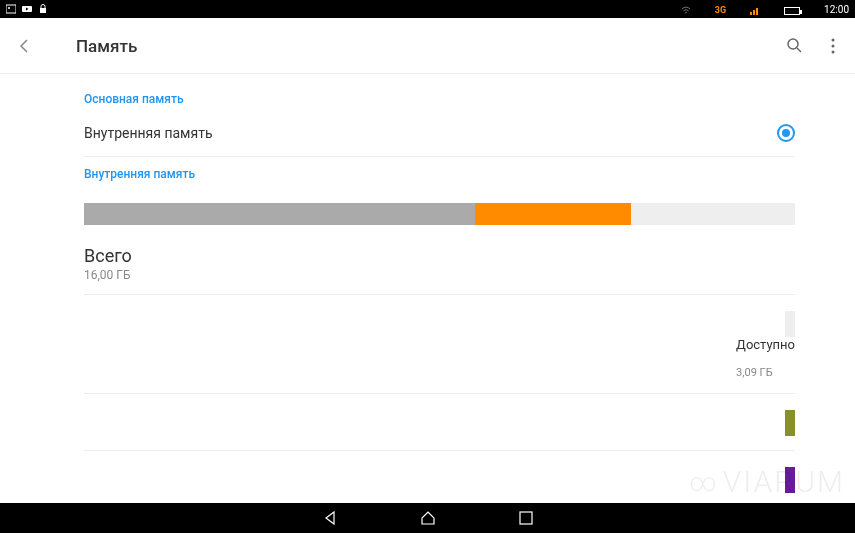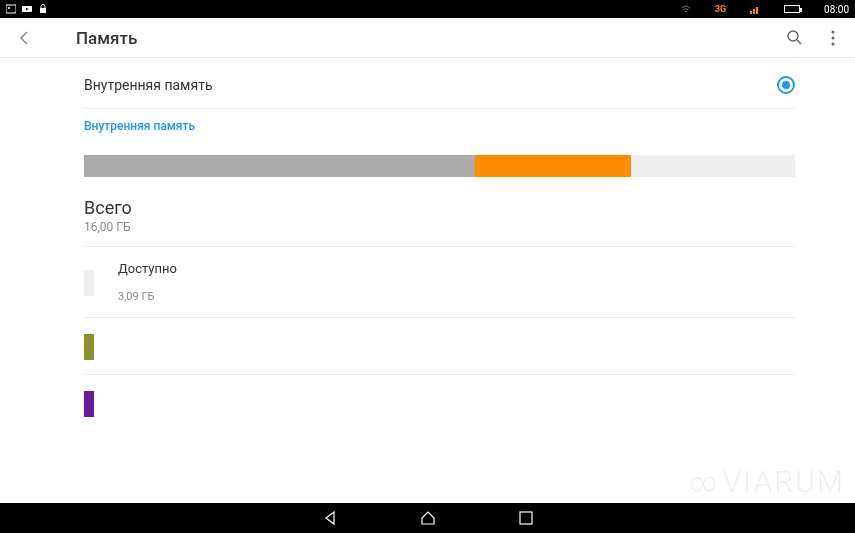"3G" .statusbar .right { align-items: center -> flex-end }
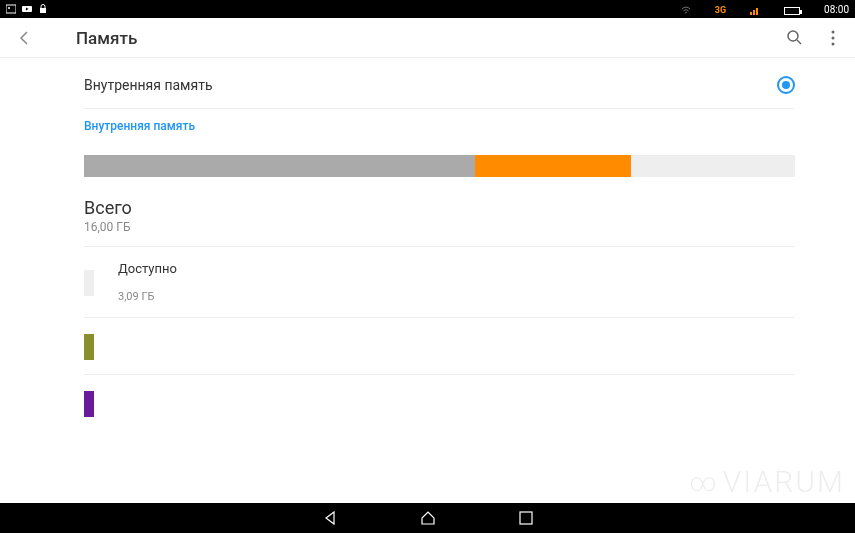"08:00" span { text: 08:00 -> 12:00 }
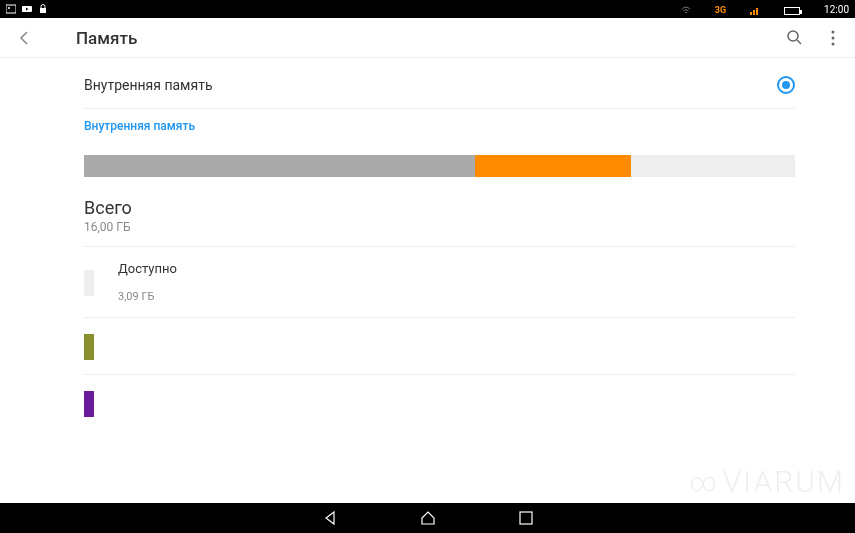"Память" .header { height: 40px -> 56px }
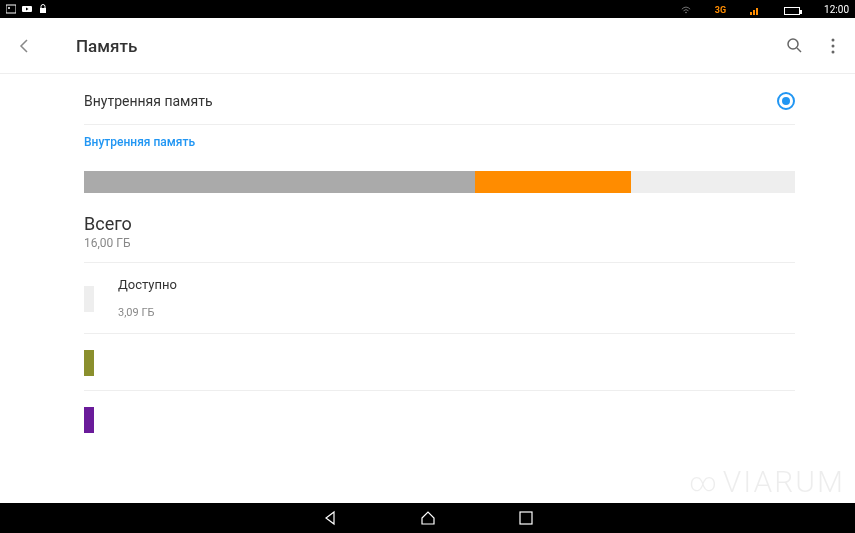"Основная память" div.section-label { html: none -> <div>Основная память</div> }
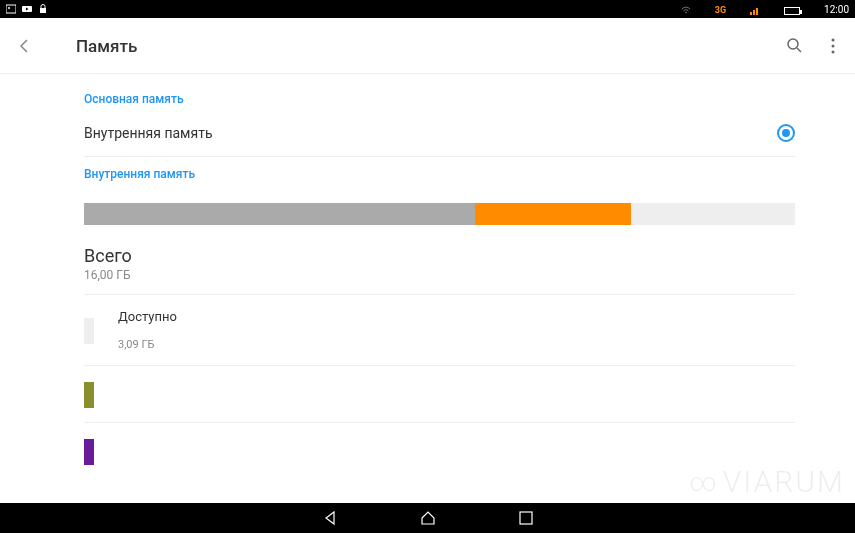"Доступно" .cat { align-items: center -> flex-end; flex-direction: none -> column }
